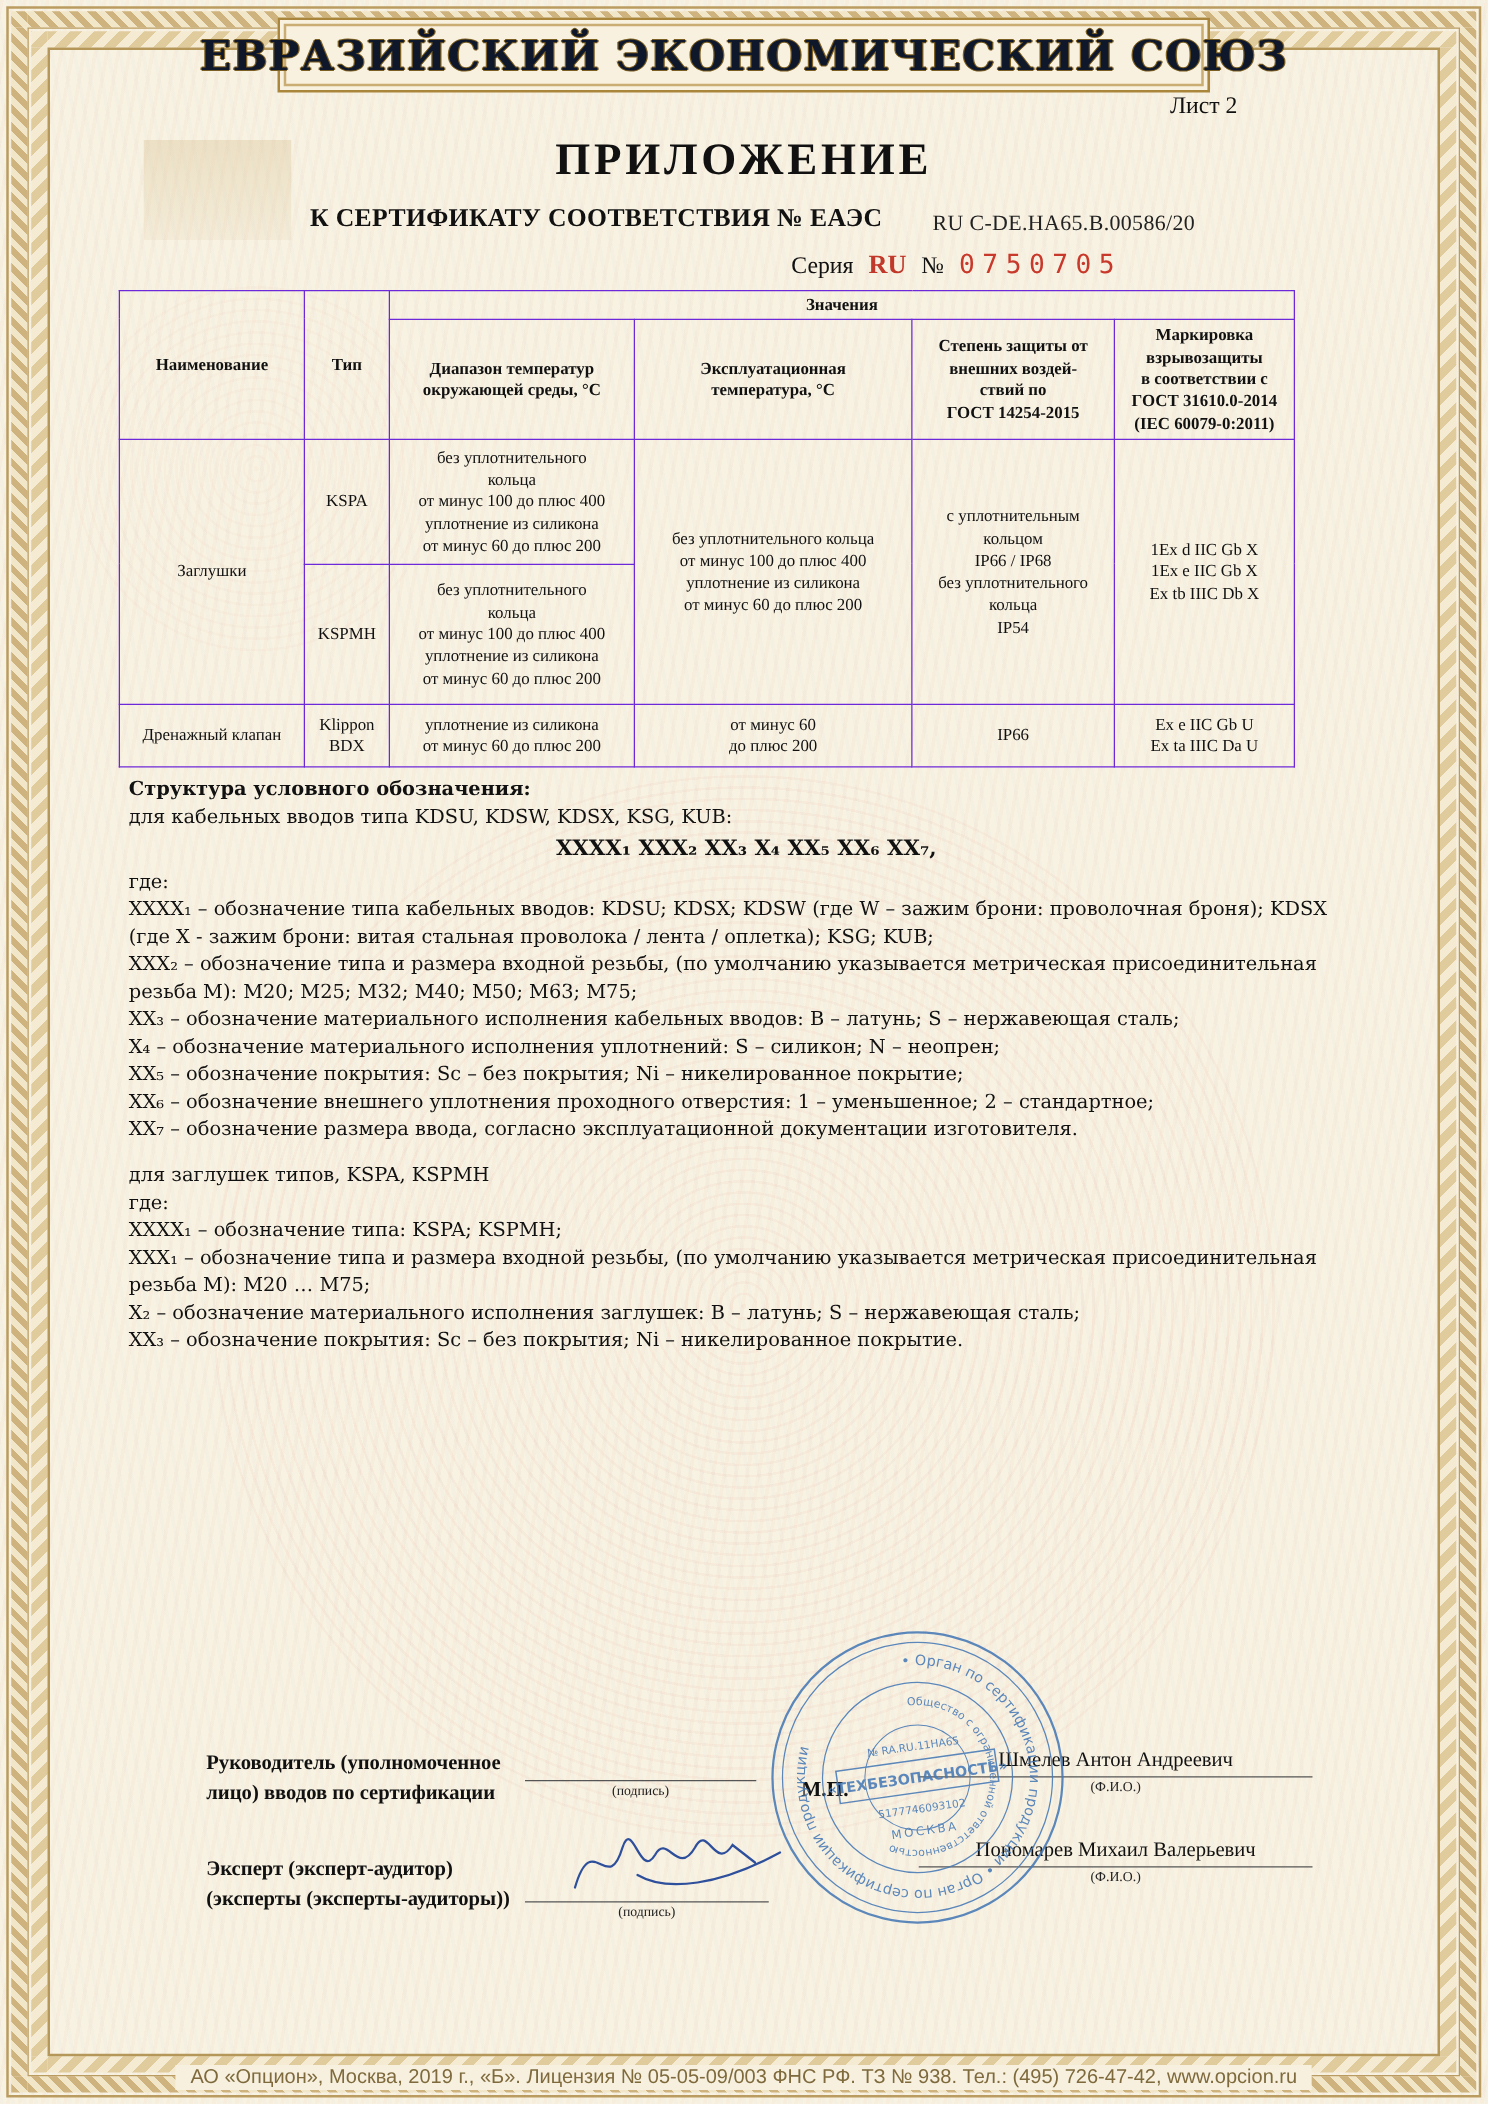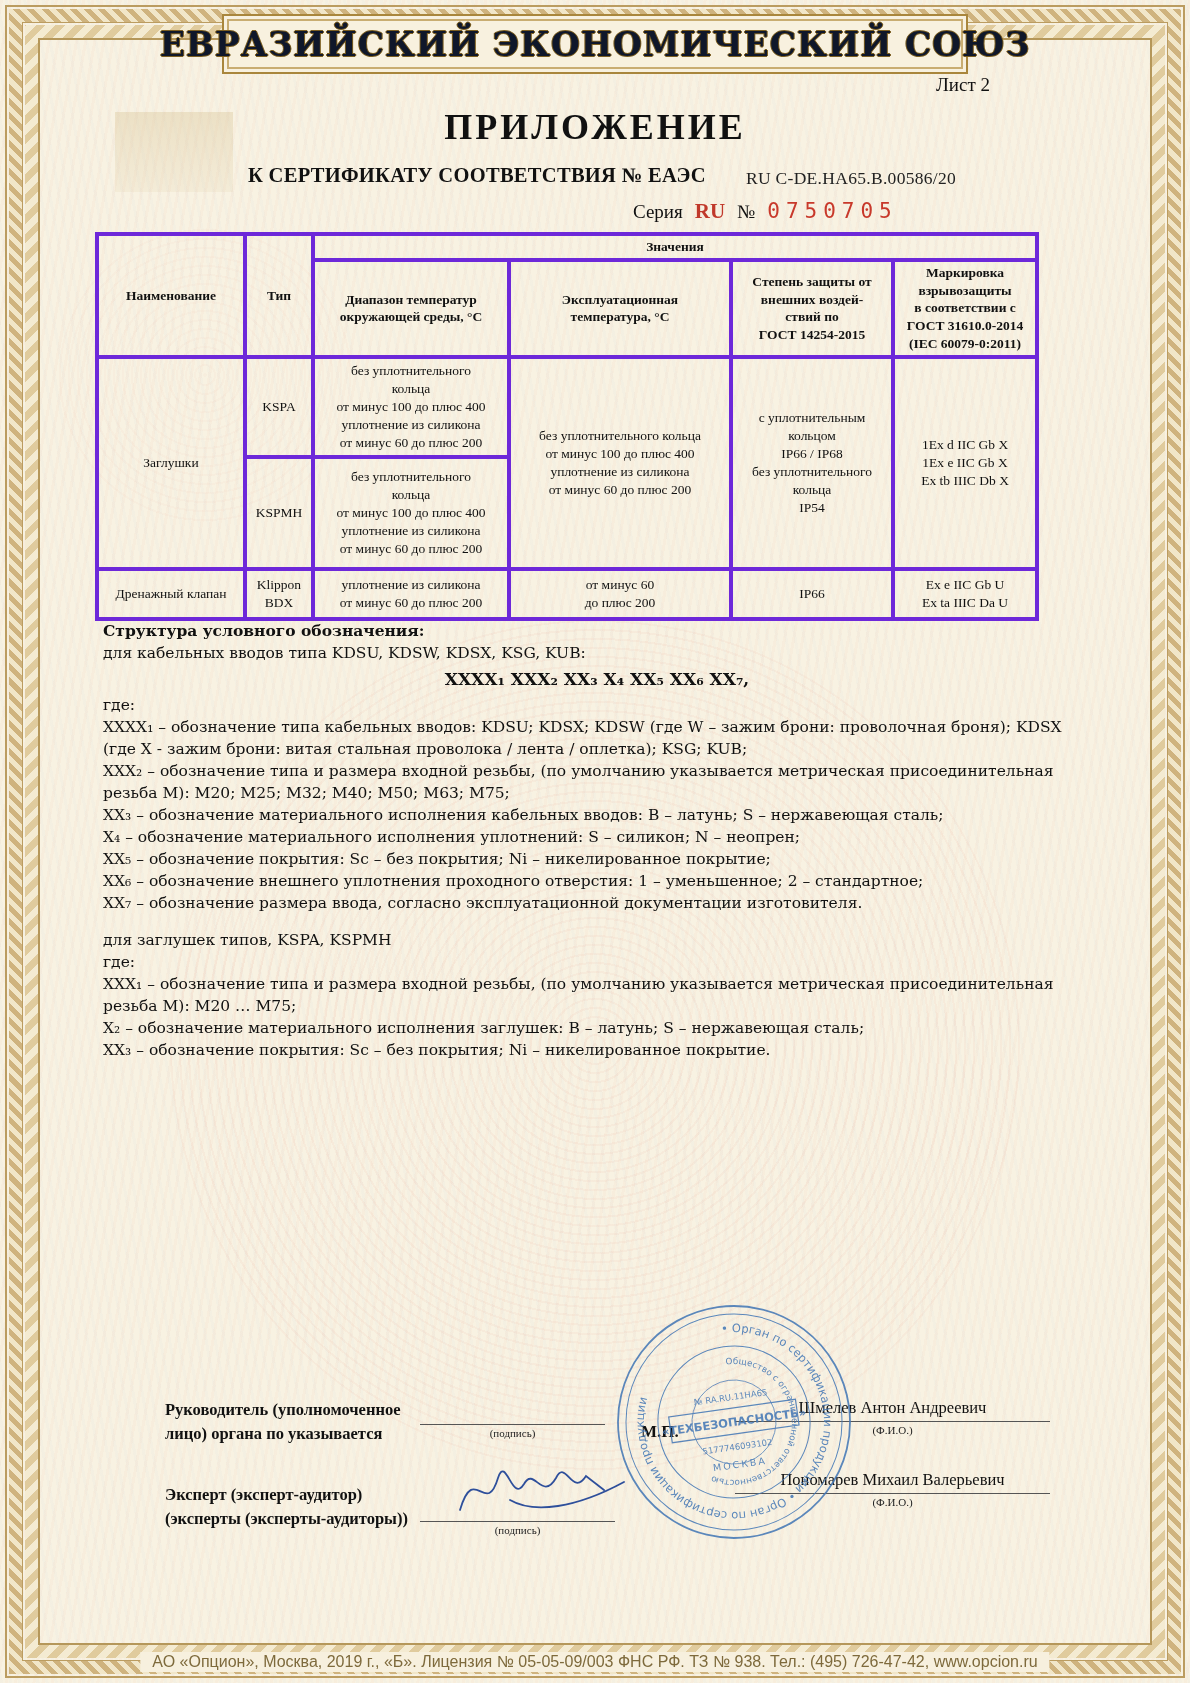"Значения" #spec-table th,#spec-table td { border: 4px solid #6d28d9 -> 1px solid #6d28d9 }
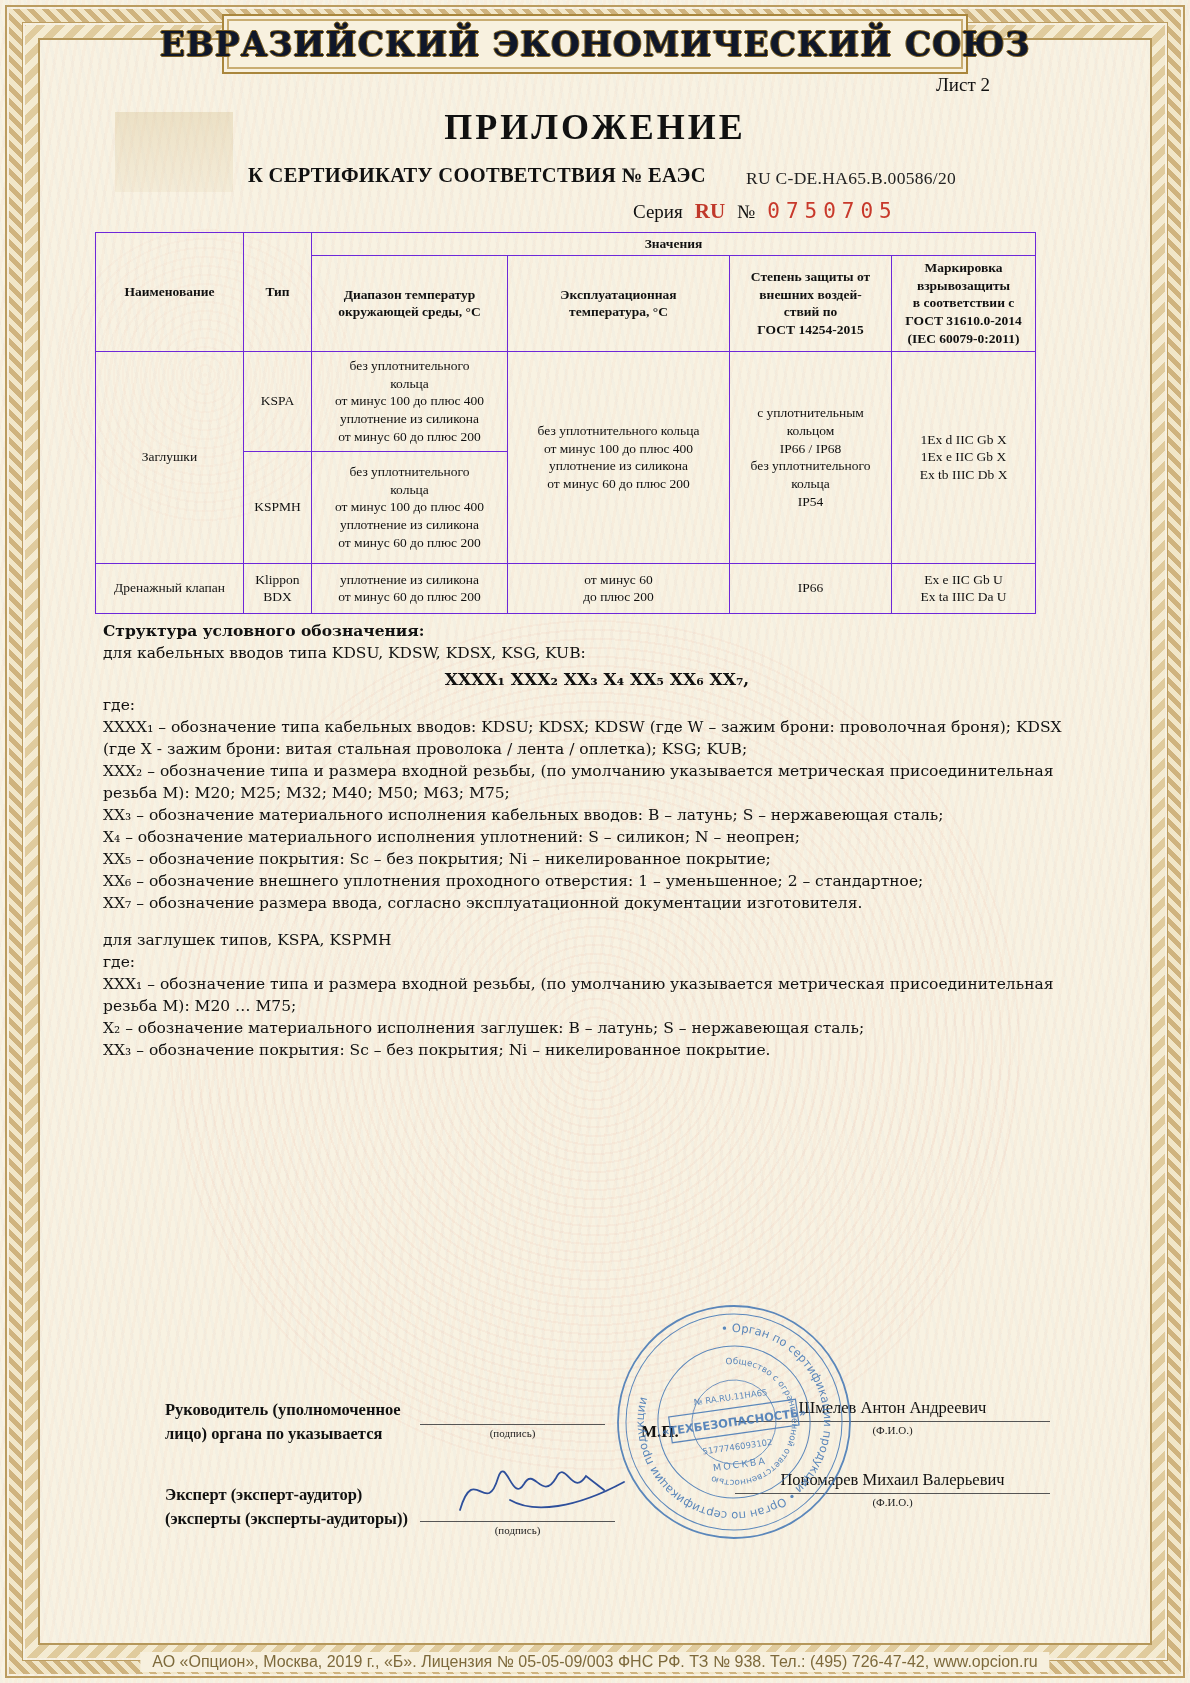"XXXX₁ – обозначение типа: KSPA;" div { html: none -> <div>XXXX₁ – обозначение типа: KSPA; KSPMH;</div> }
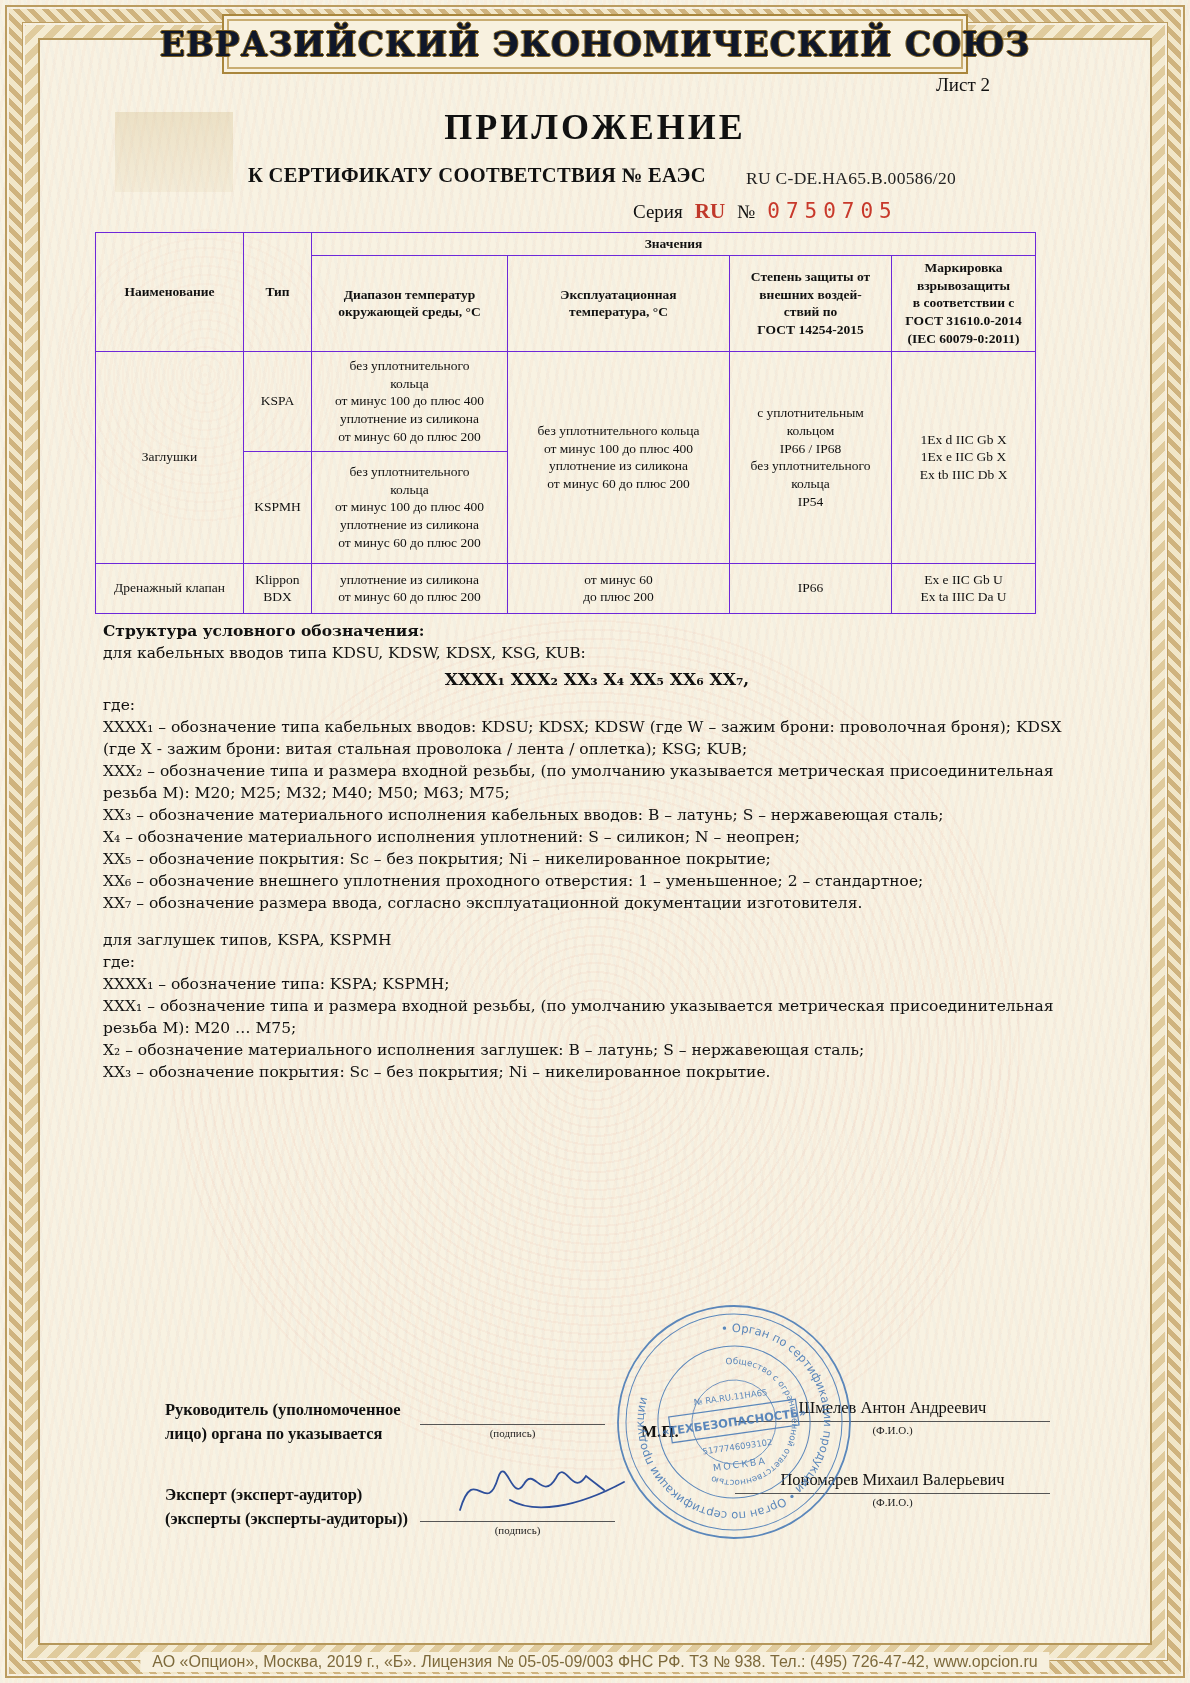"Руководитель (уполномоченное" div.sig-label { text: органа по указывается -> вводов по сертификации }
